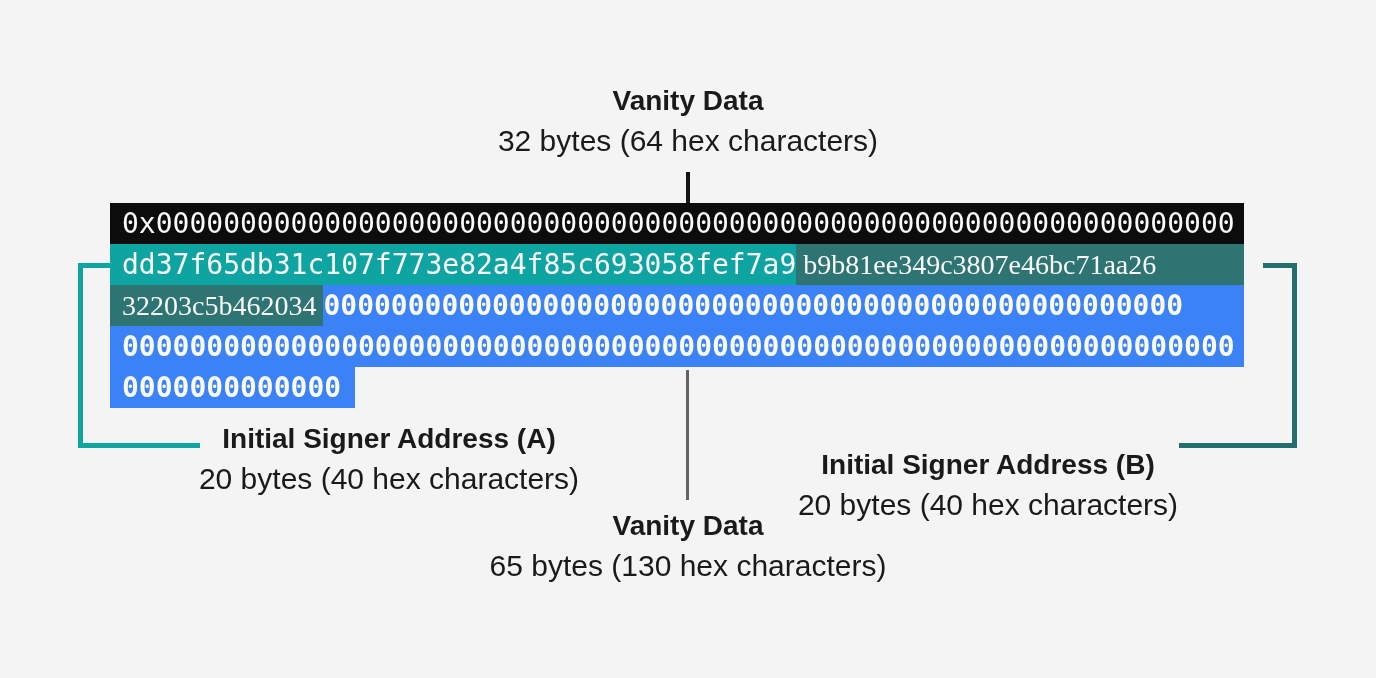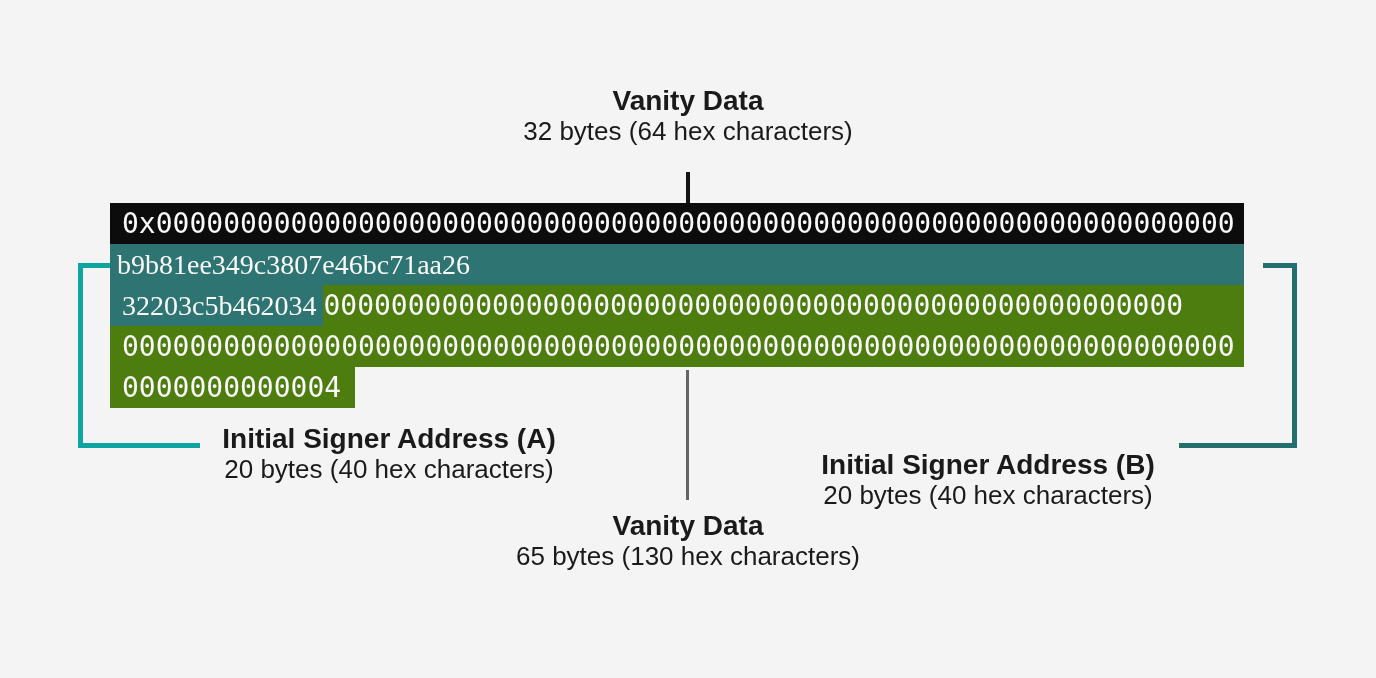"32 bytes (64 hex characters)" .lbl .s { font-size: 26px -> 30px; margin-top: none -> 10px }
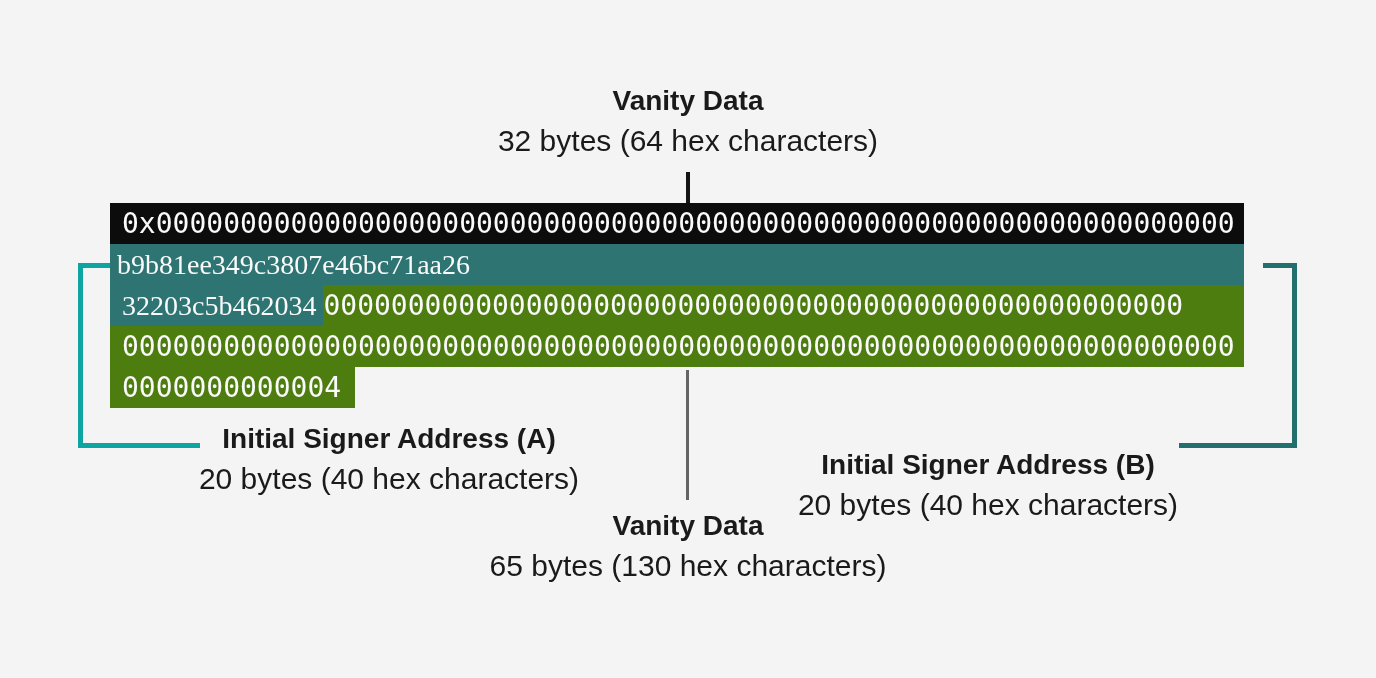"dd37f65db31c107f773e82a4f85c693058fef7a9" span.seg { html: none -> <span>dd37f65db31c107f773e82a4f85c693058fef7a9</span> }
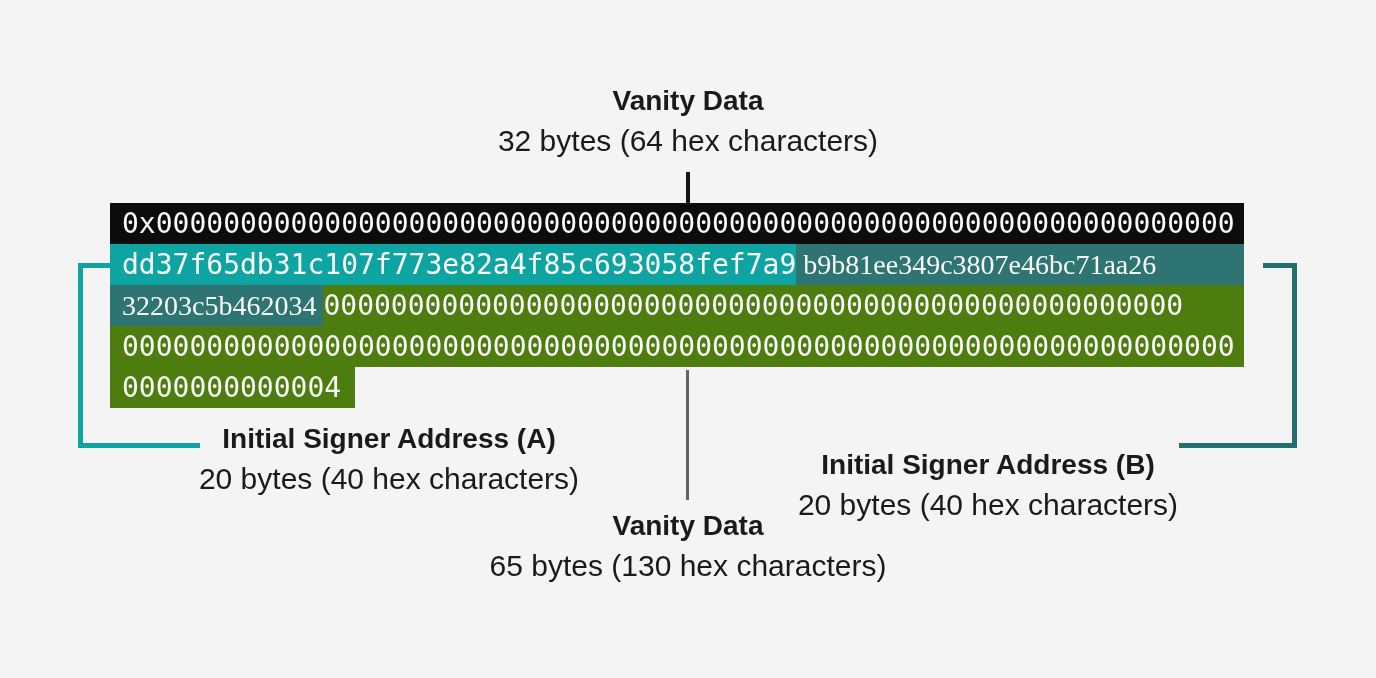"0000000000000000000000000000000000000000" .bg-gray { background: #4d7c0f -> #3b82f6; font-weight: none -> bold }
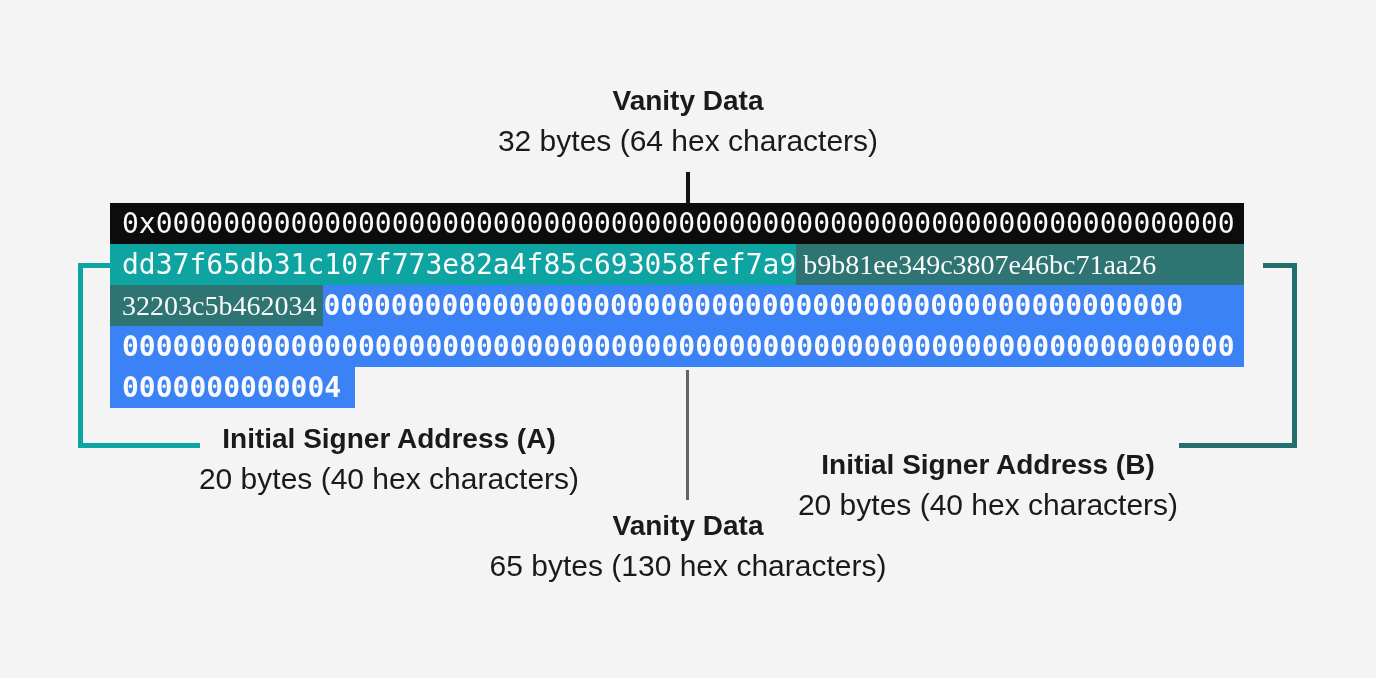"0000000000004" span.seg { text: 0000000000004 -> 0000000000000 }
